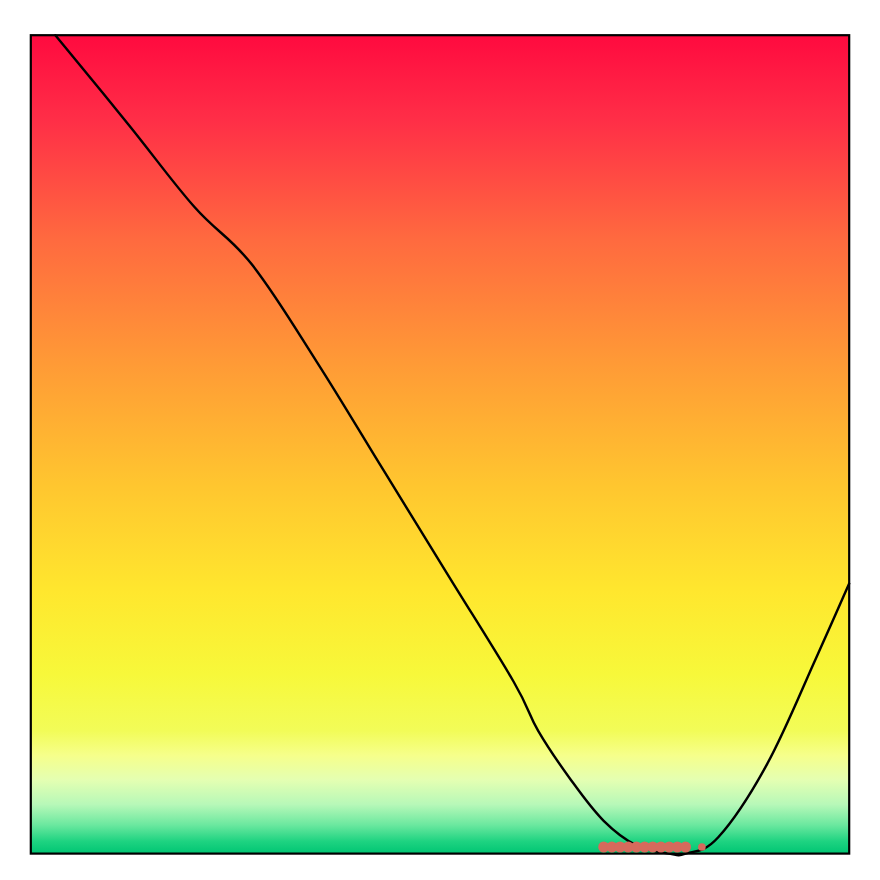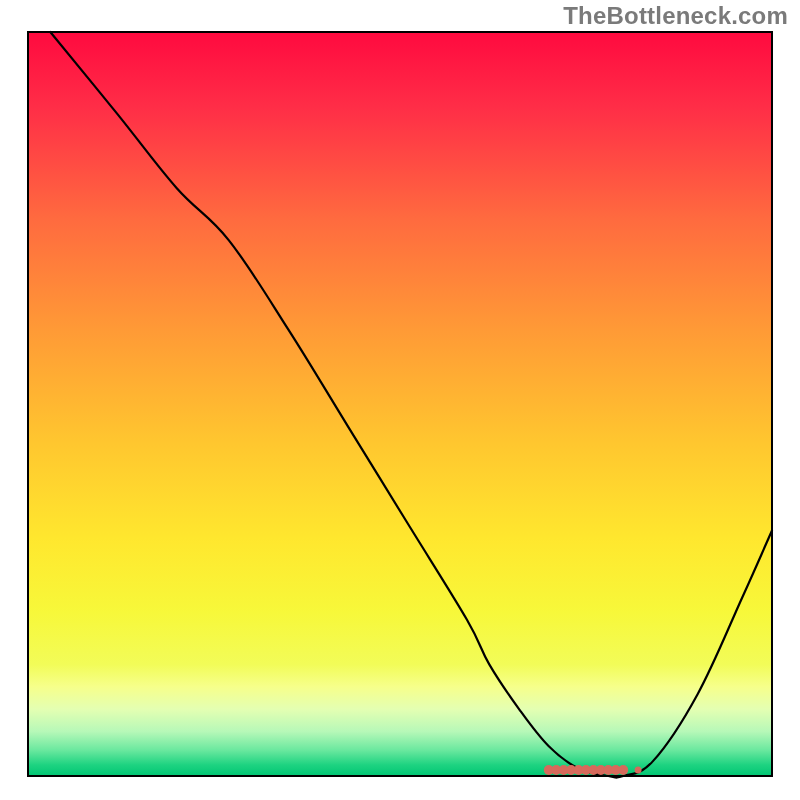"TheBottleneck.com" div.watermark { html: <div>TheBottleneck.com</div> -> none }
